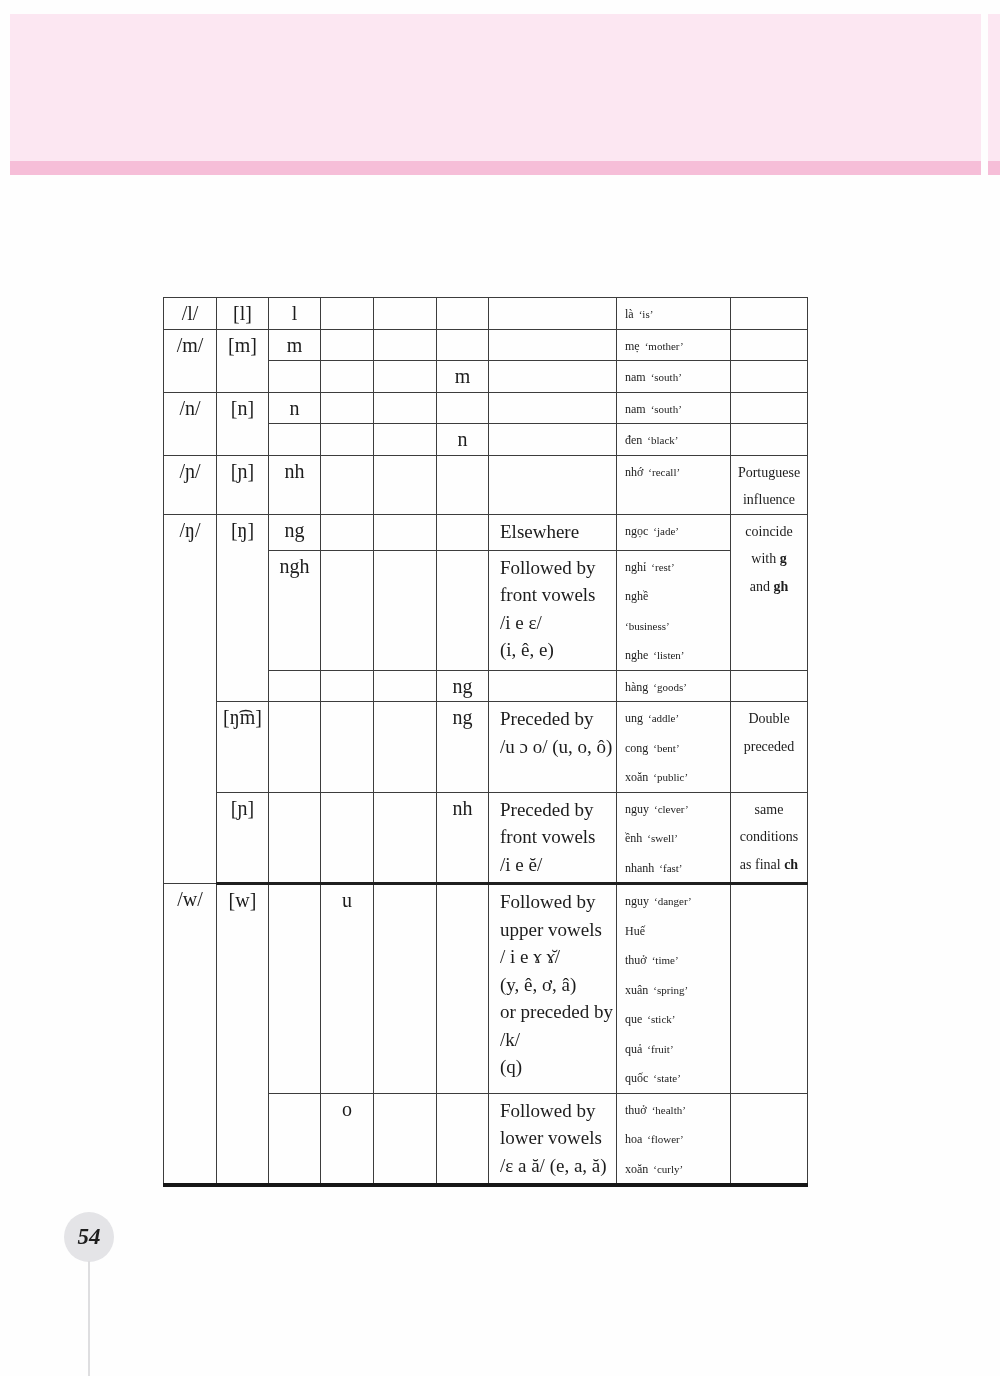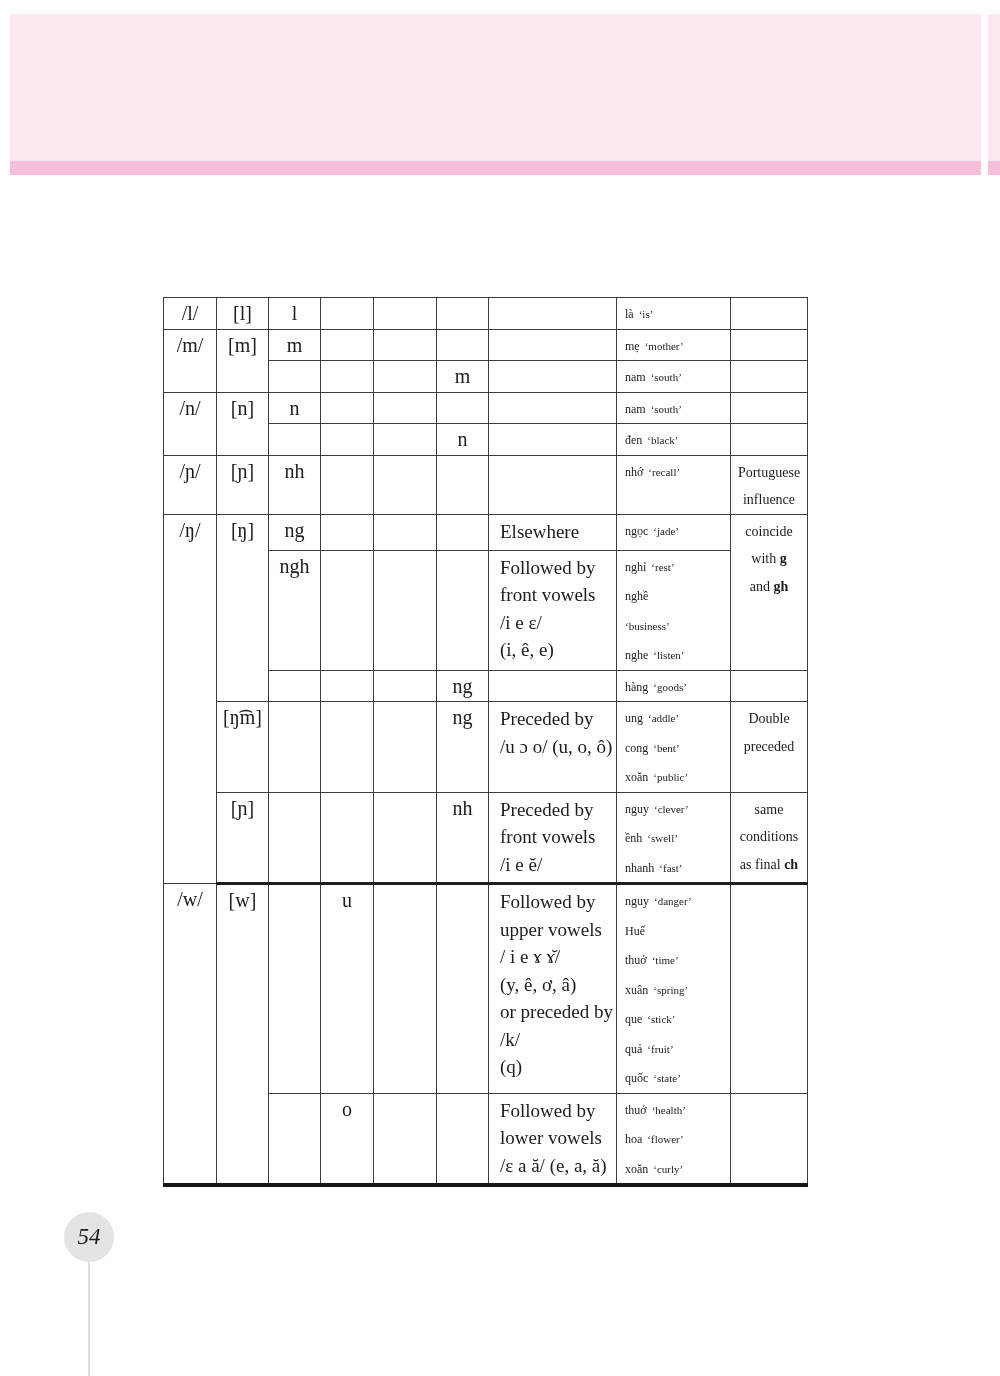"54" div.pagenum { font-weight: none -> bold }
